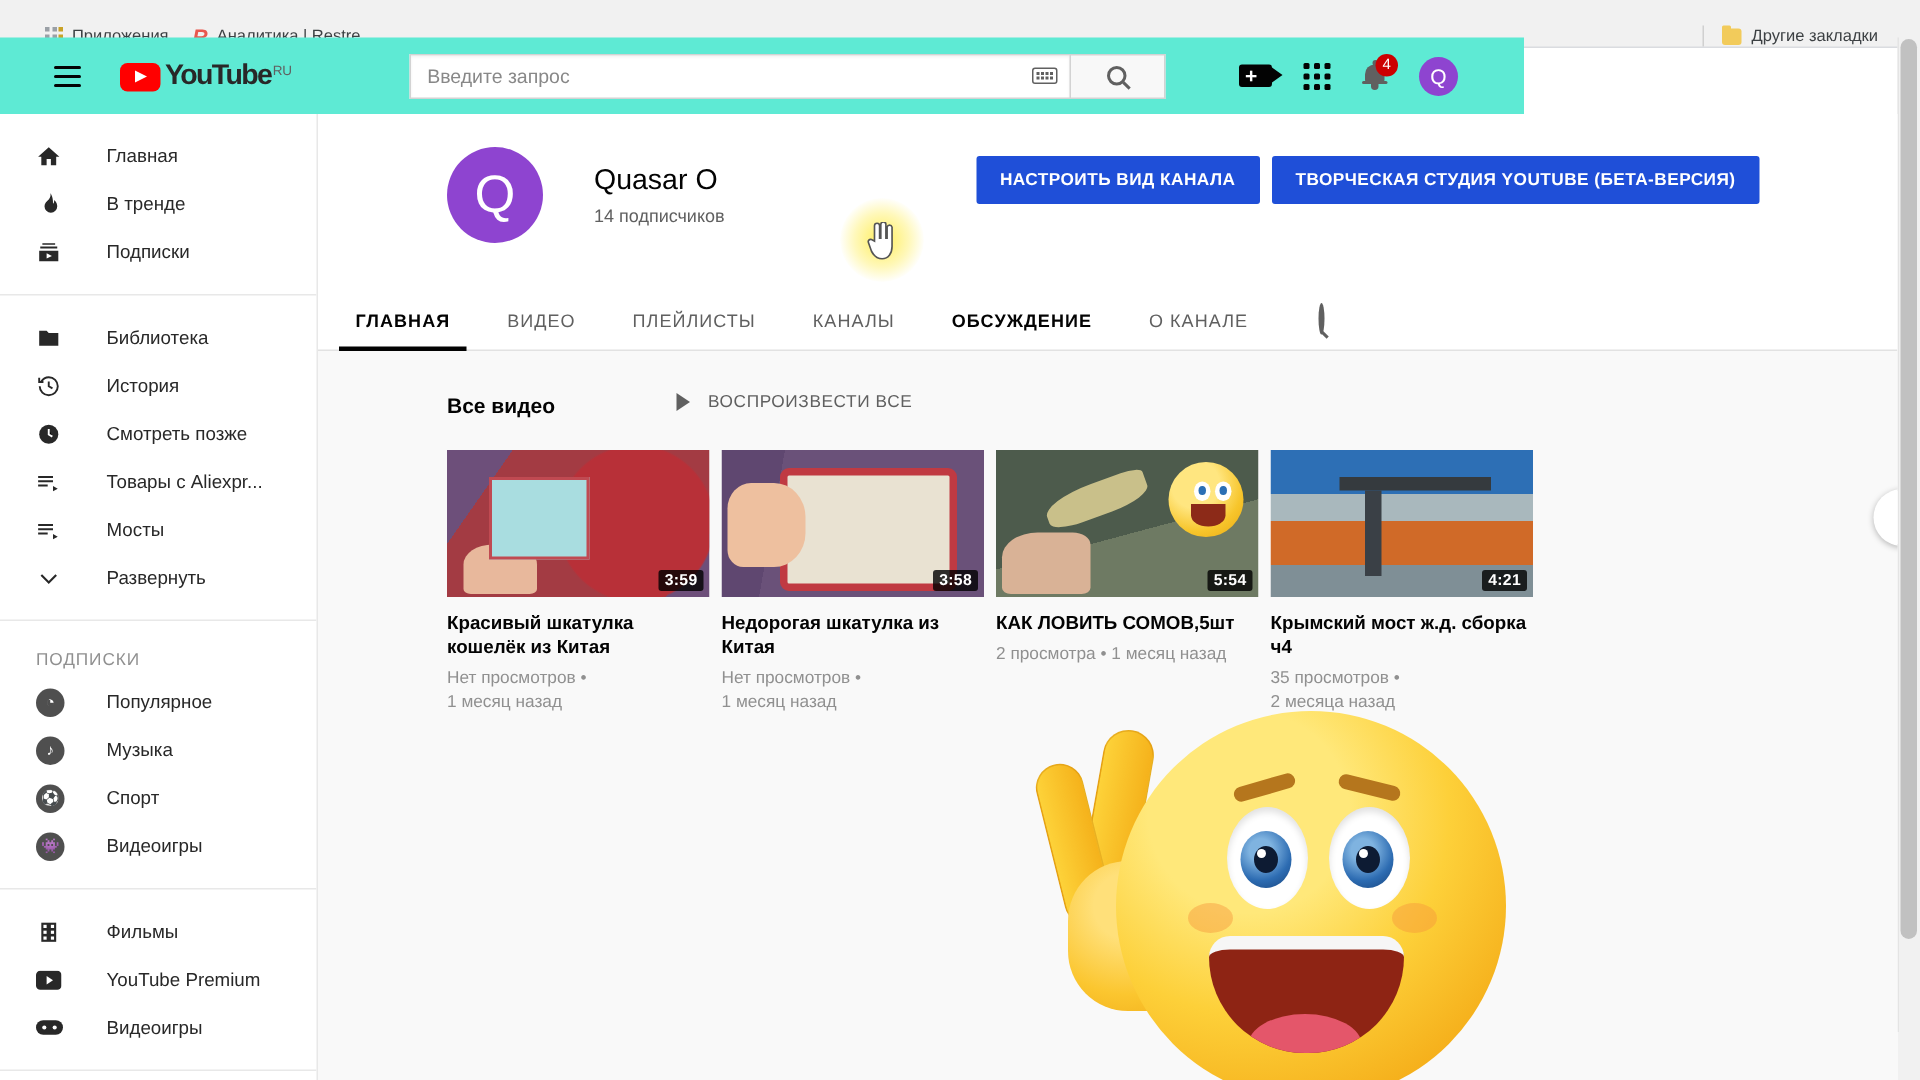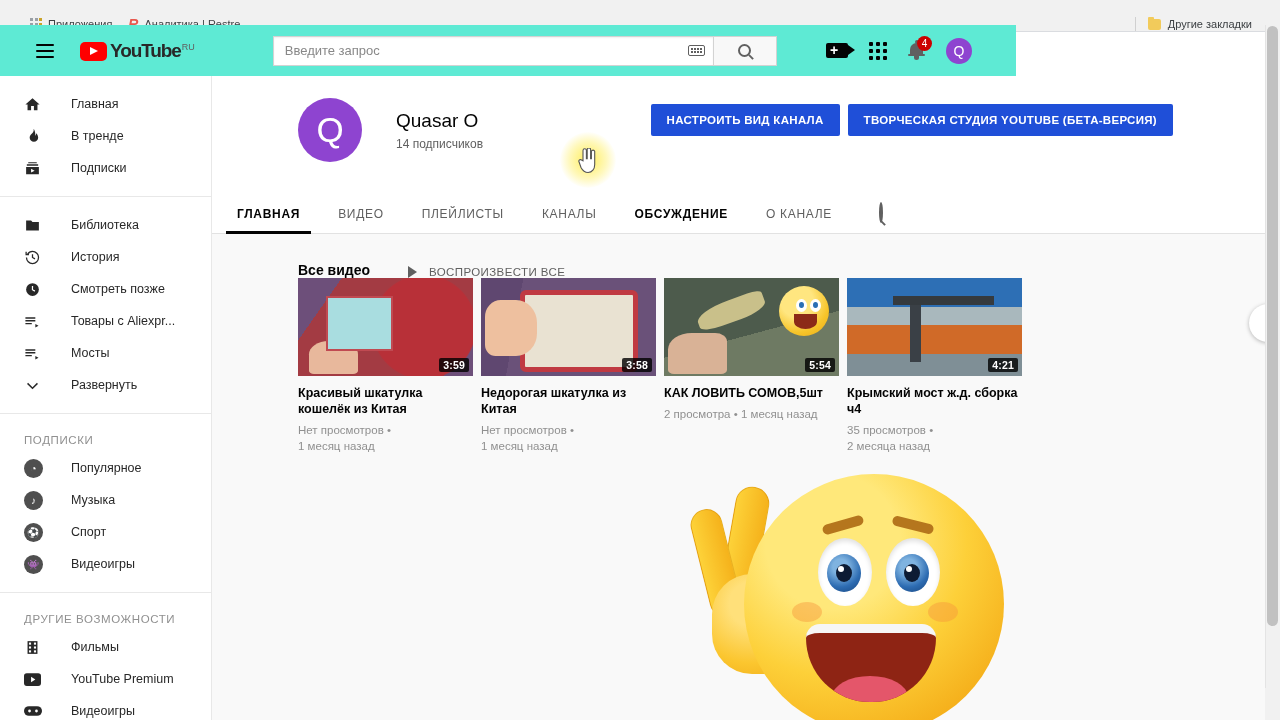"Все видео" .shelf-head { align-items: flex-end -> flex-start; gap: none -> 43px }
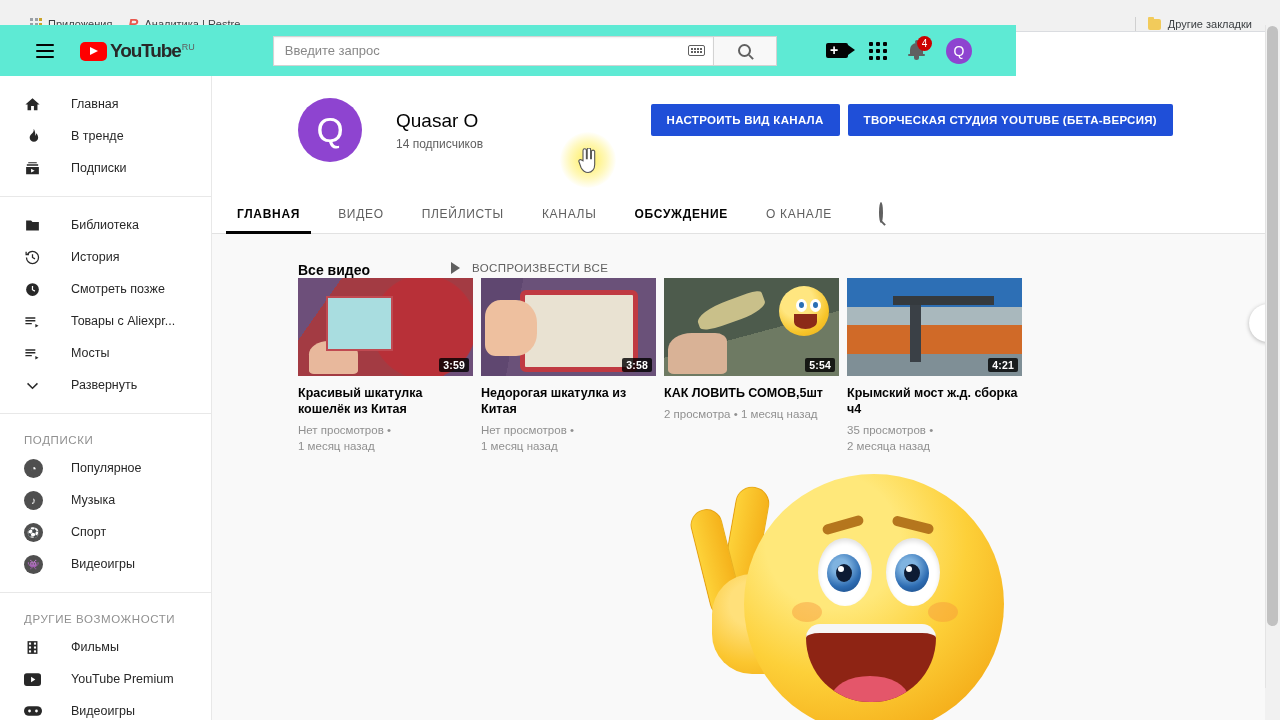"3:59" .videos { margin-top: 0 -> 22px }
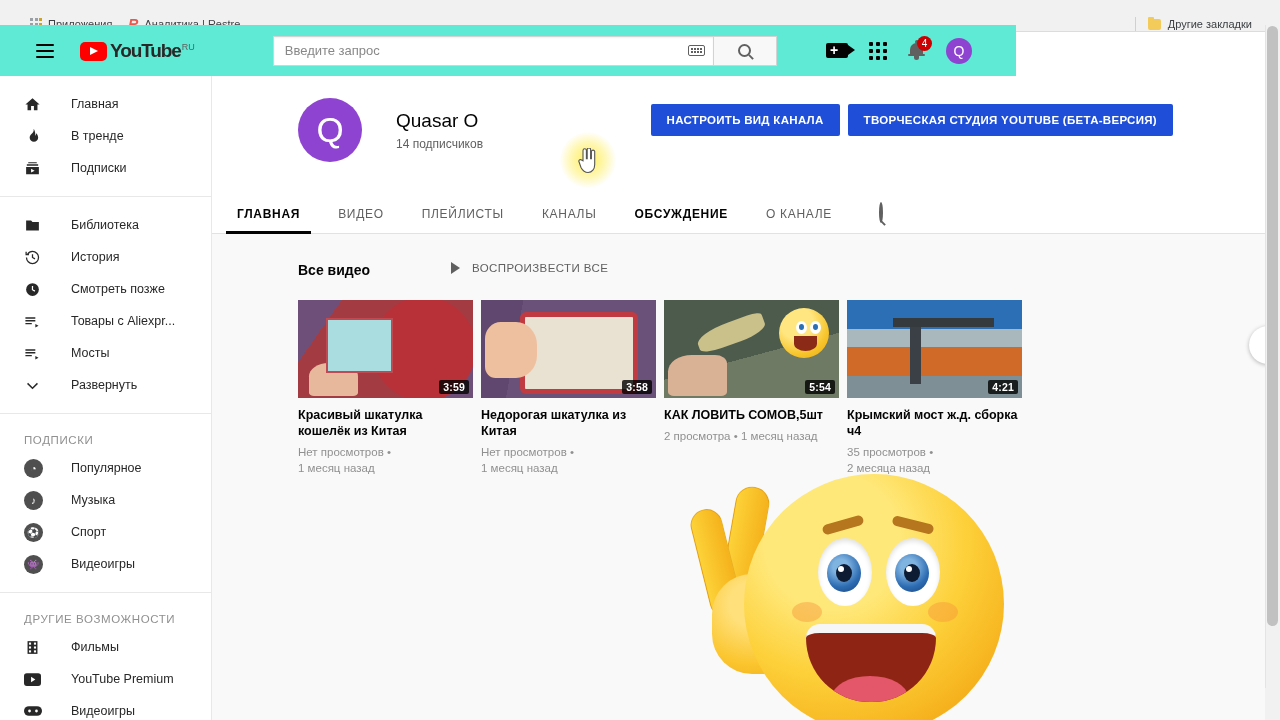"ДРУГИЕ ВОЗМОЖНОСТИ" div.sb-title { html: <div>ДРУГИЕ ВОЗМОЖНОСТИ</div> -> none }
